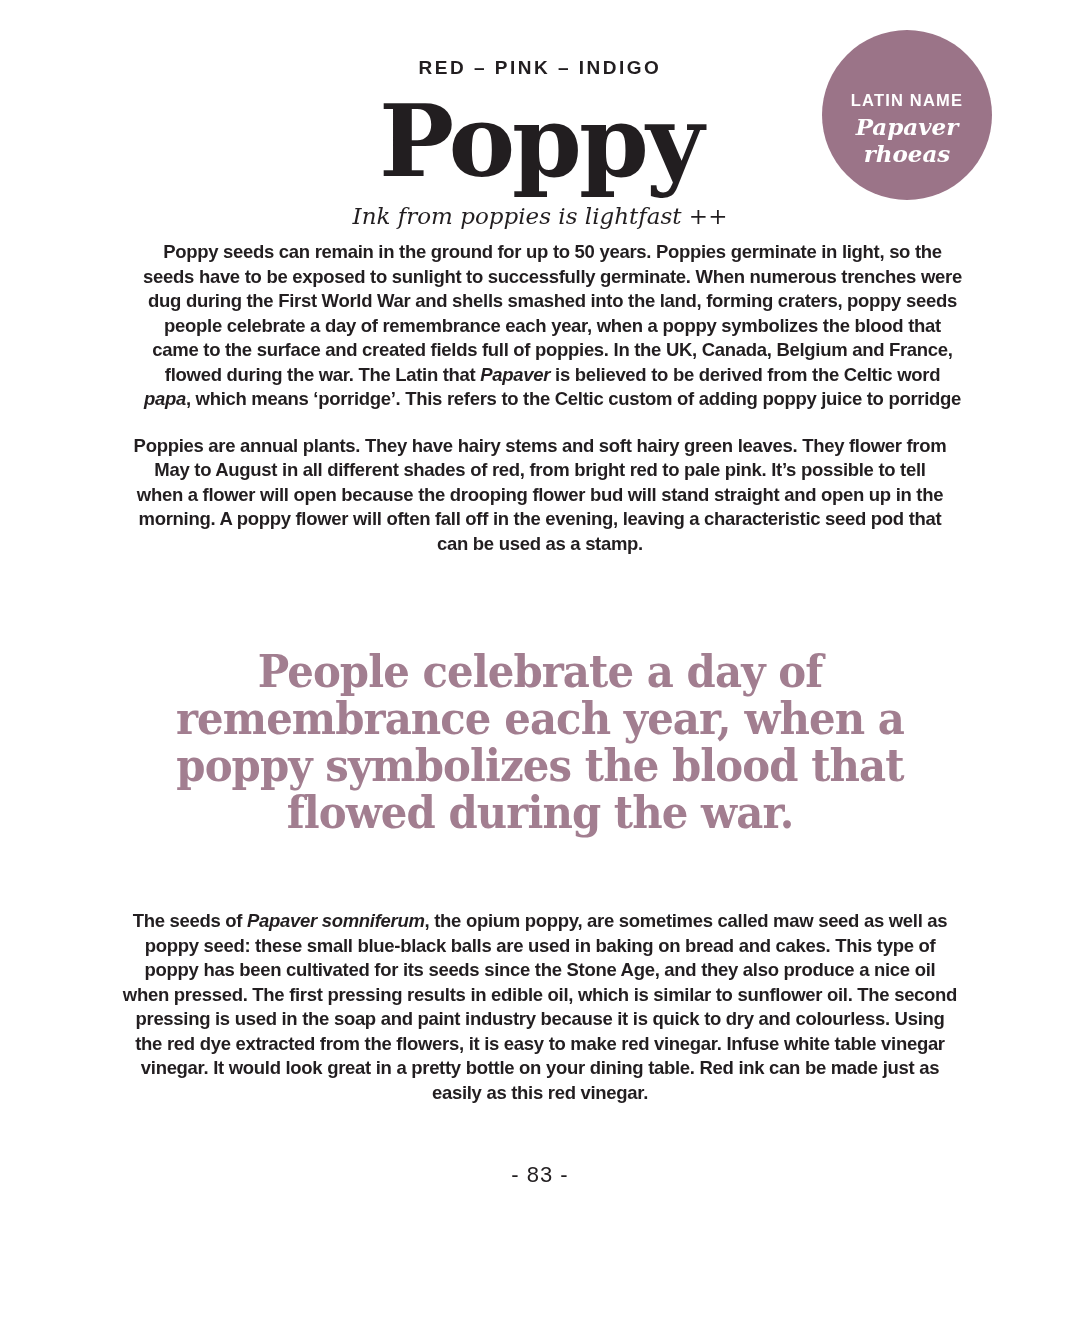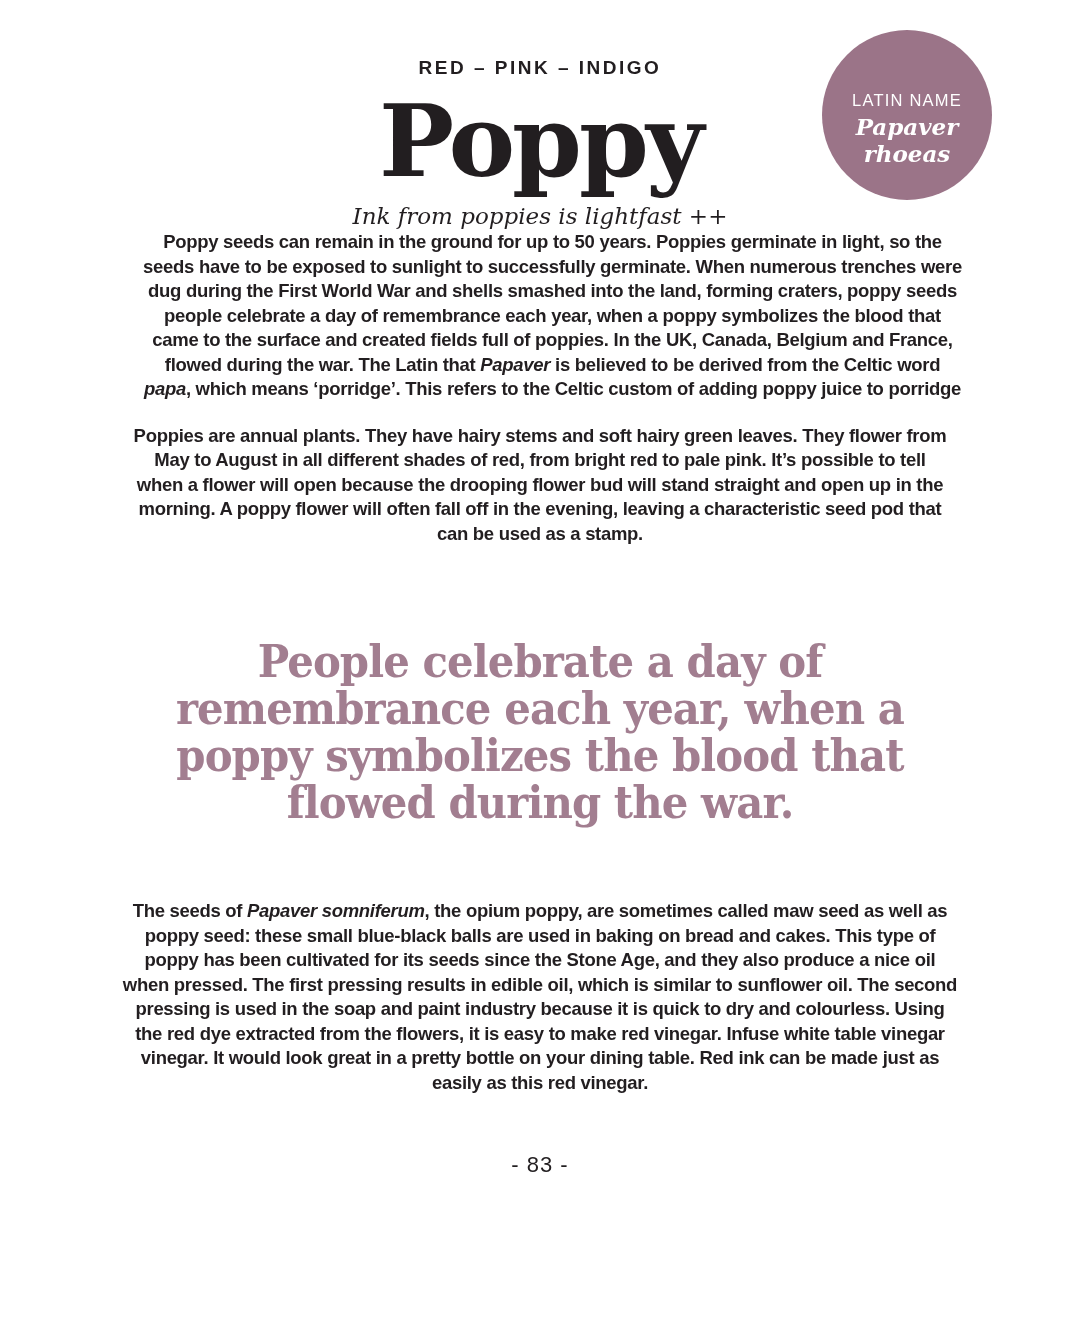"LATIN NAME" .badge-label { font-weight: normal -> bold }
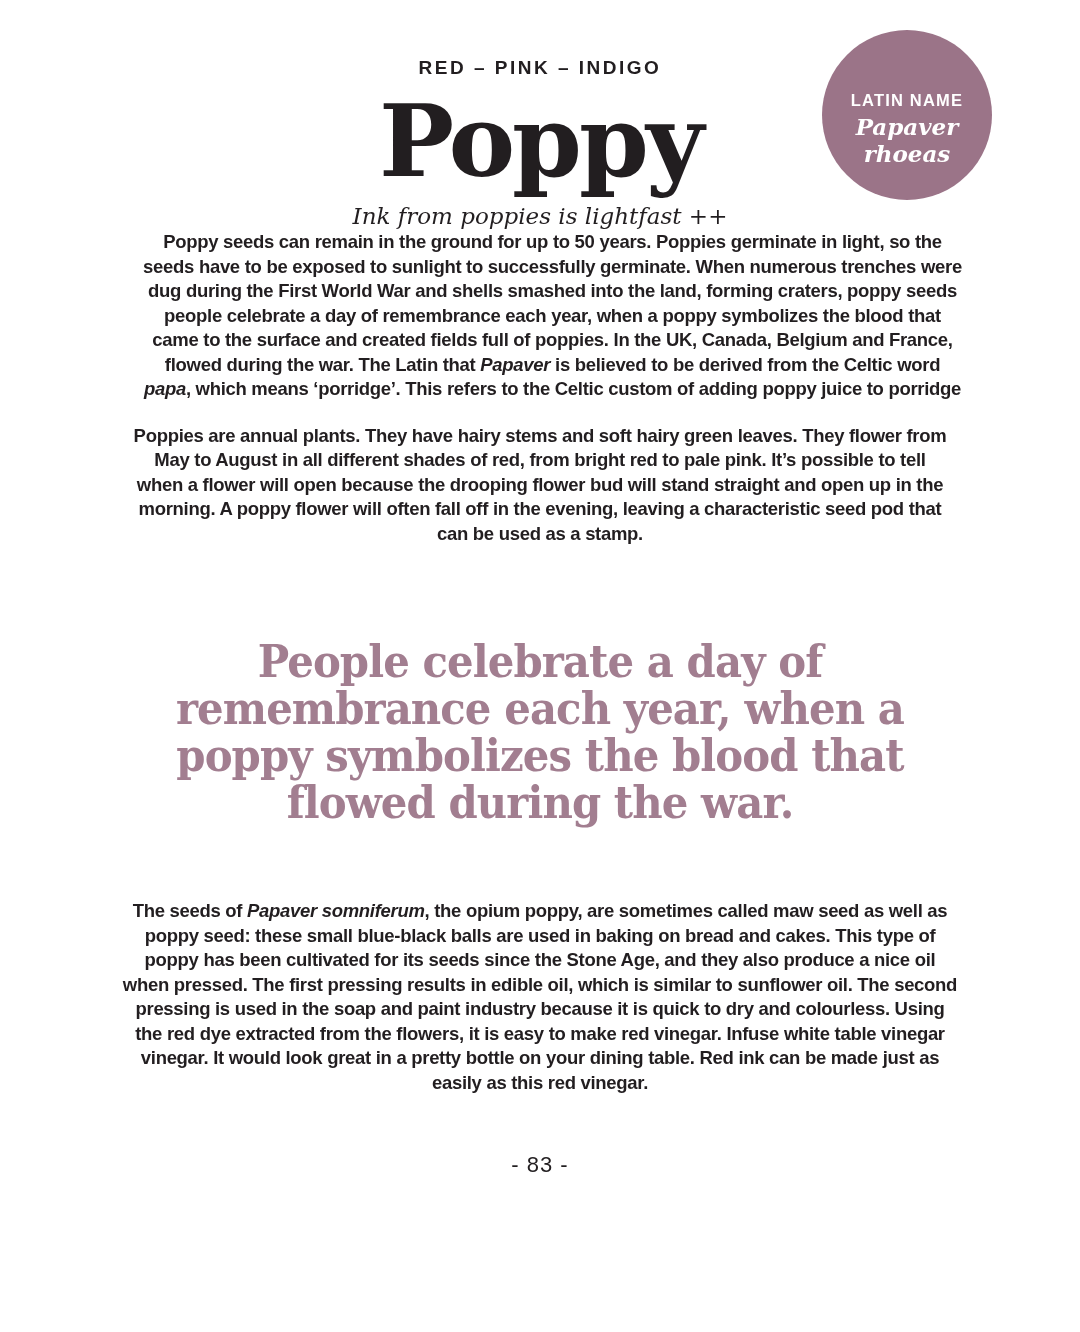"Poppy seeds can remain in" .para-1 { margin-top: 0 -> 10px }
